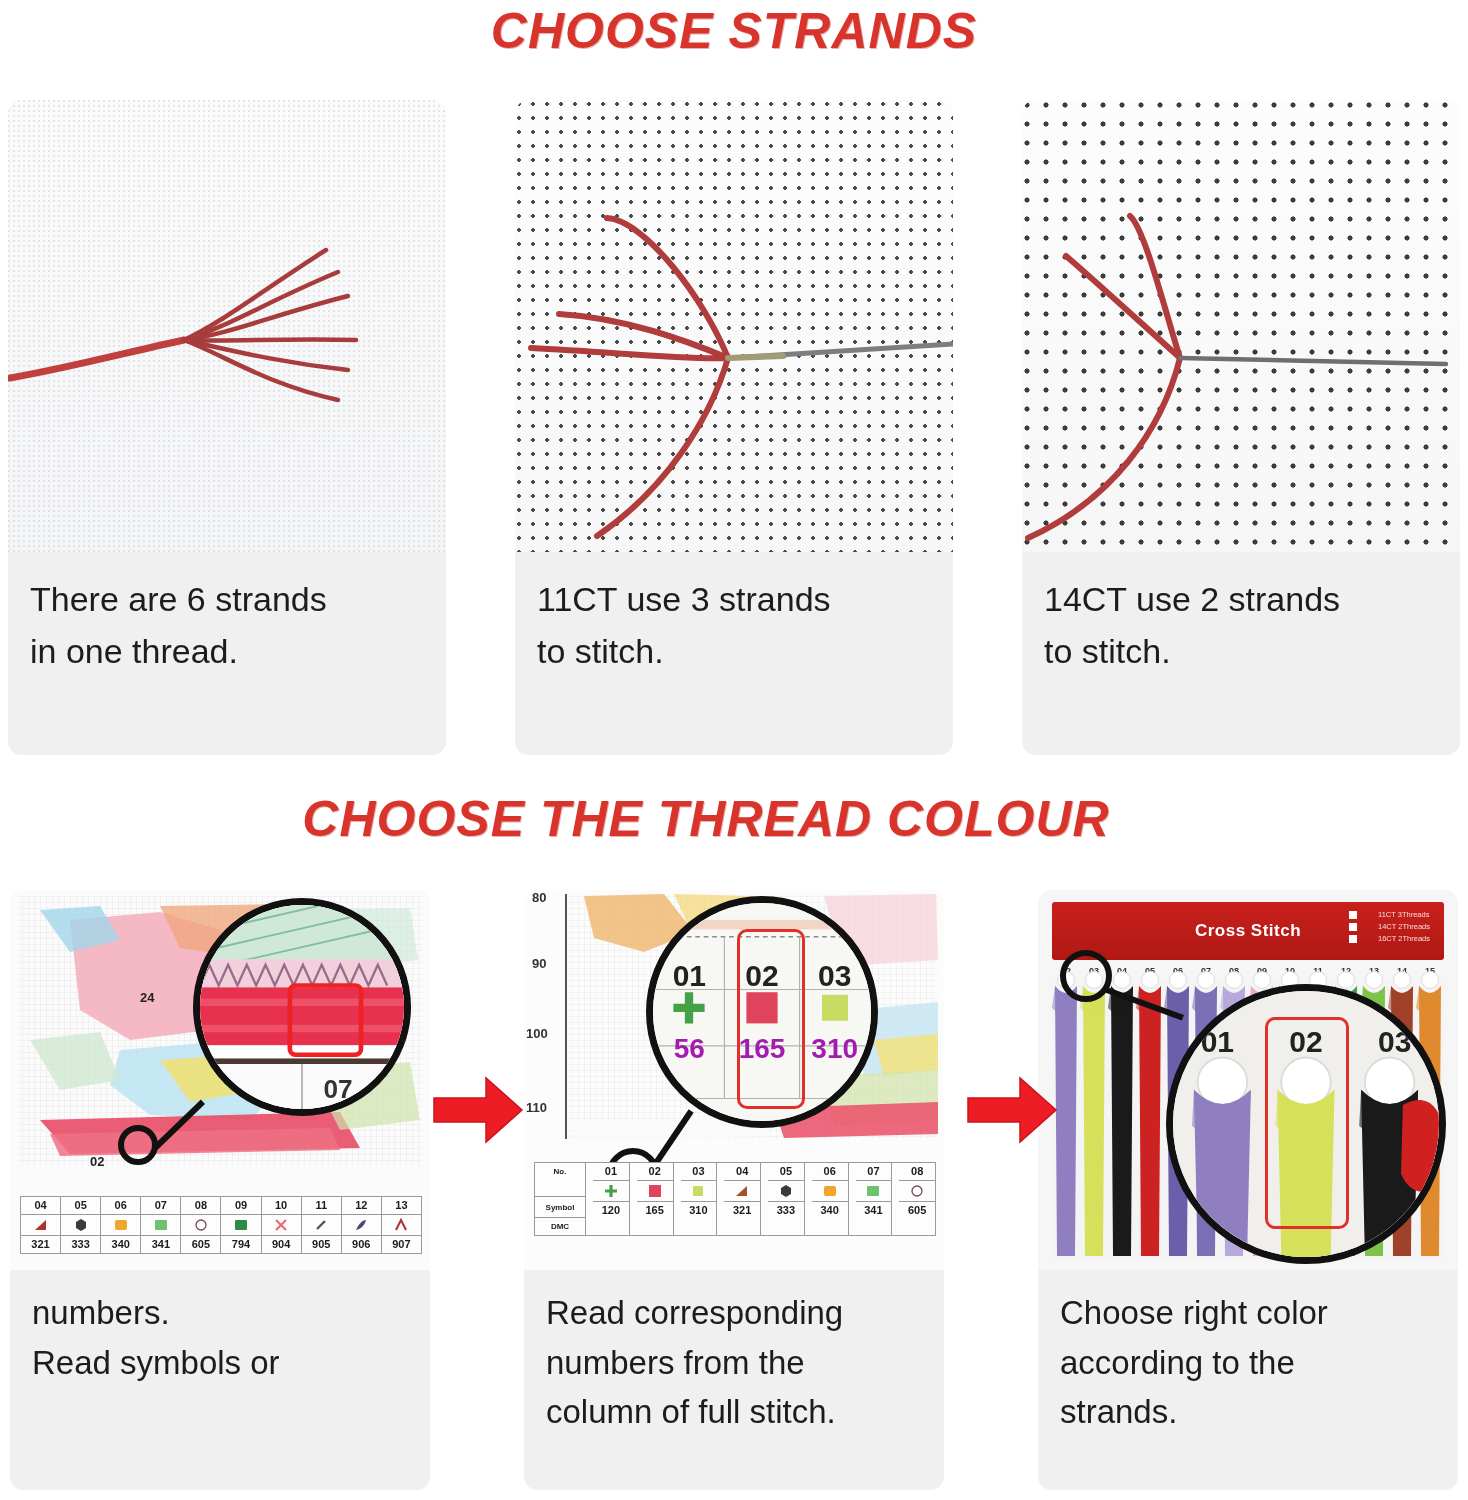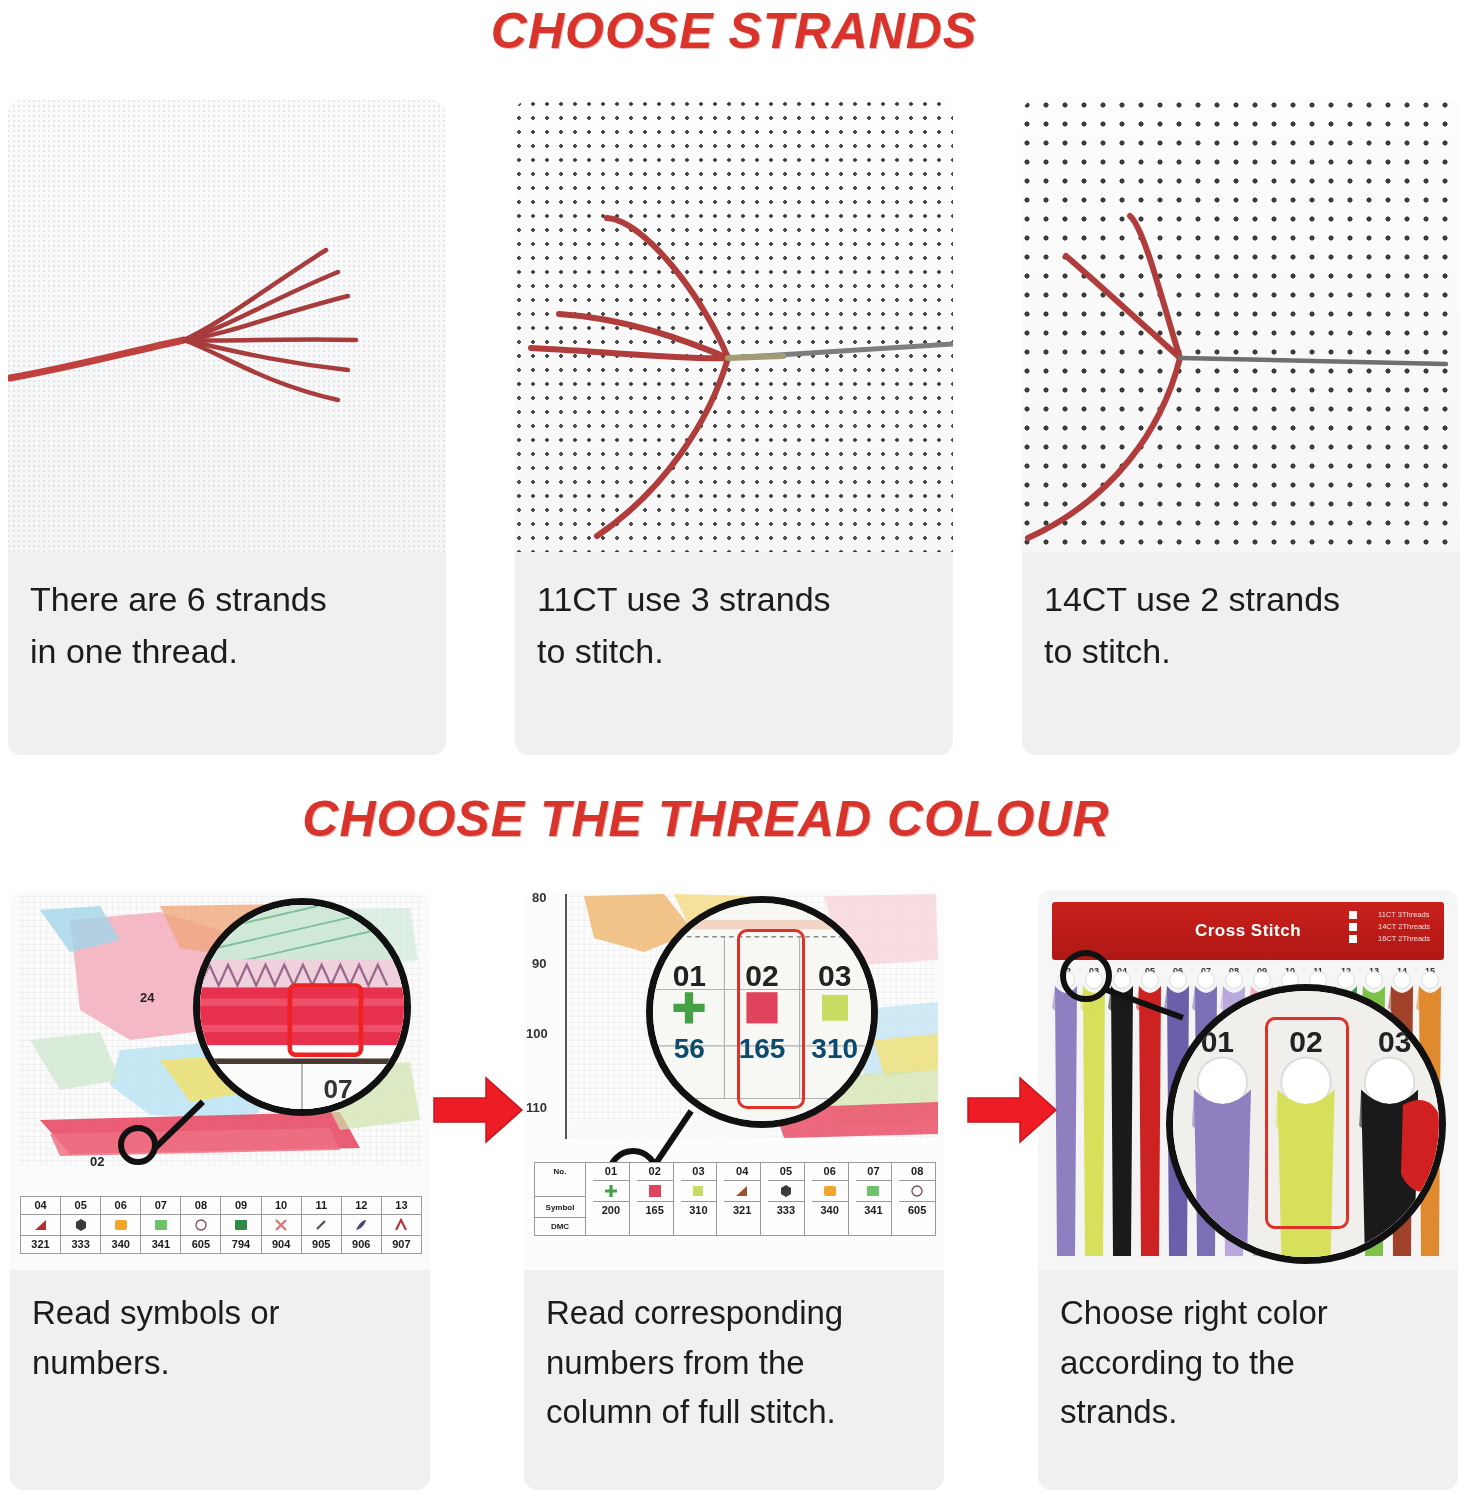"56" .mag-col .m-dmc { color: #0c4a6e -> #a21caf }
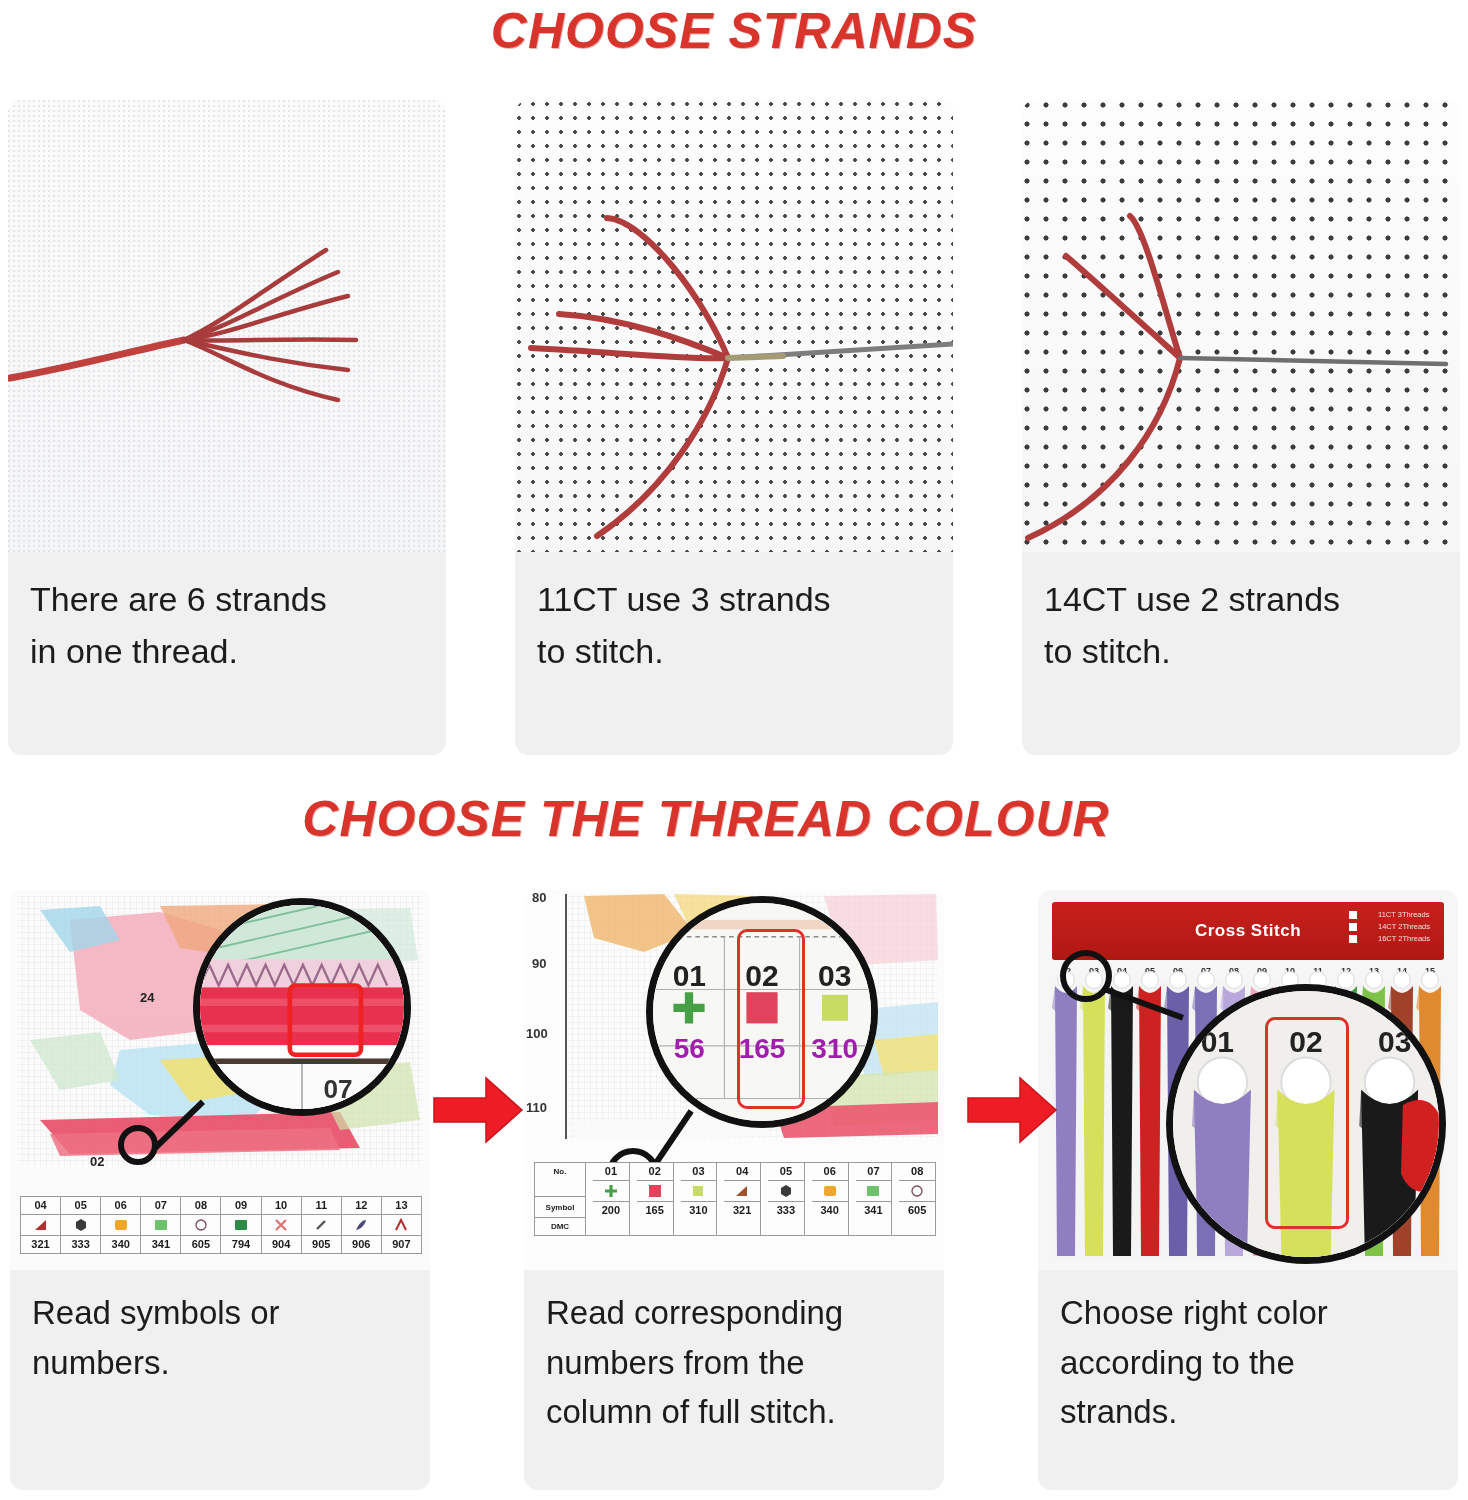"200" div.lg-dmc { text: 200 -> 120 }
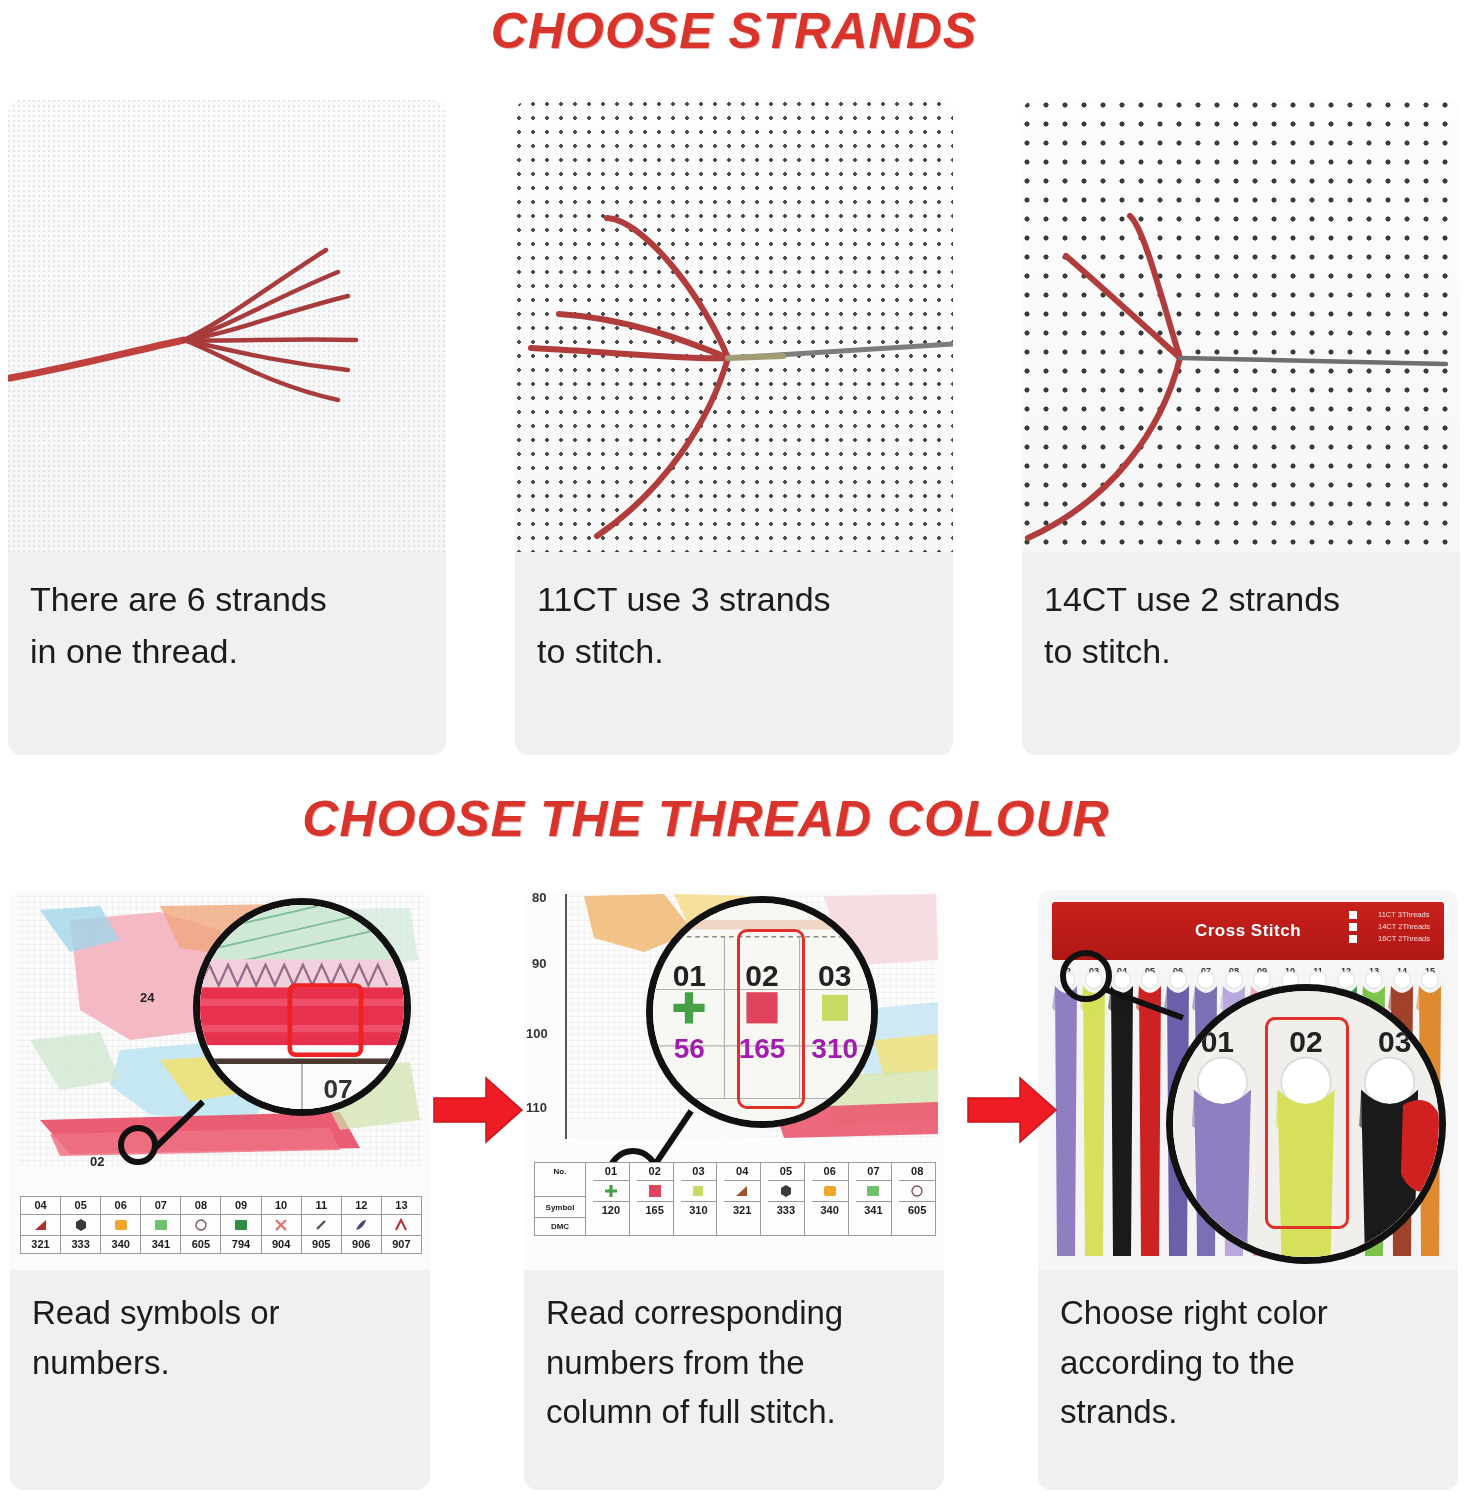"Read symbols or" div { order: before "numbers." -> after "numbers." }
